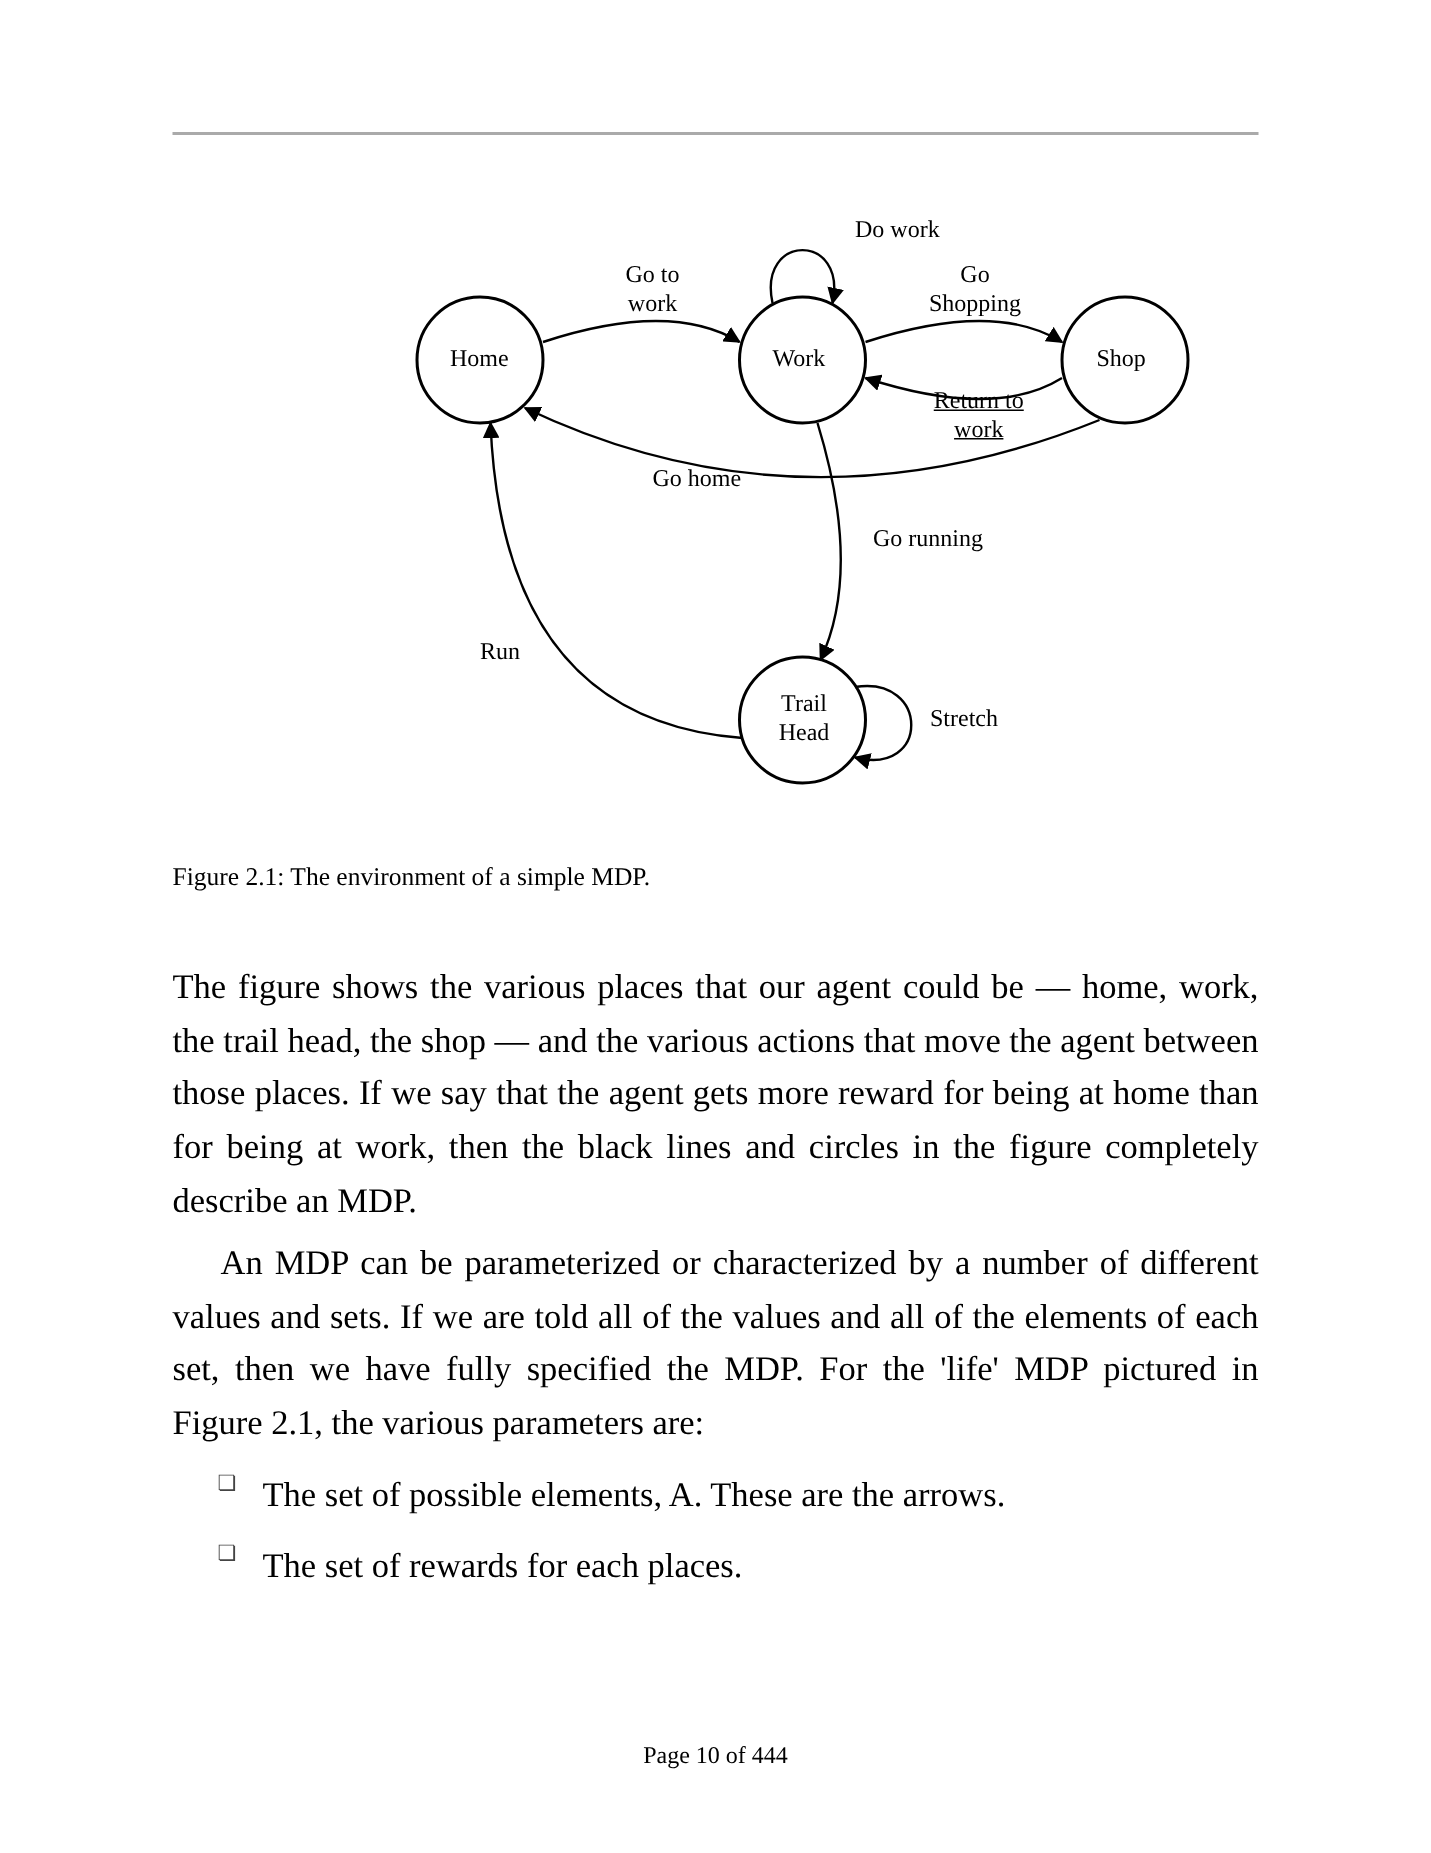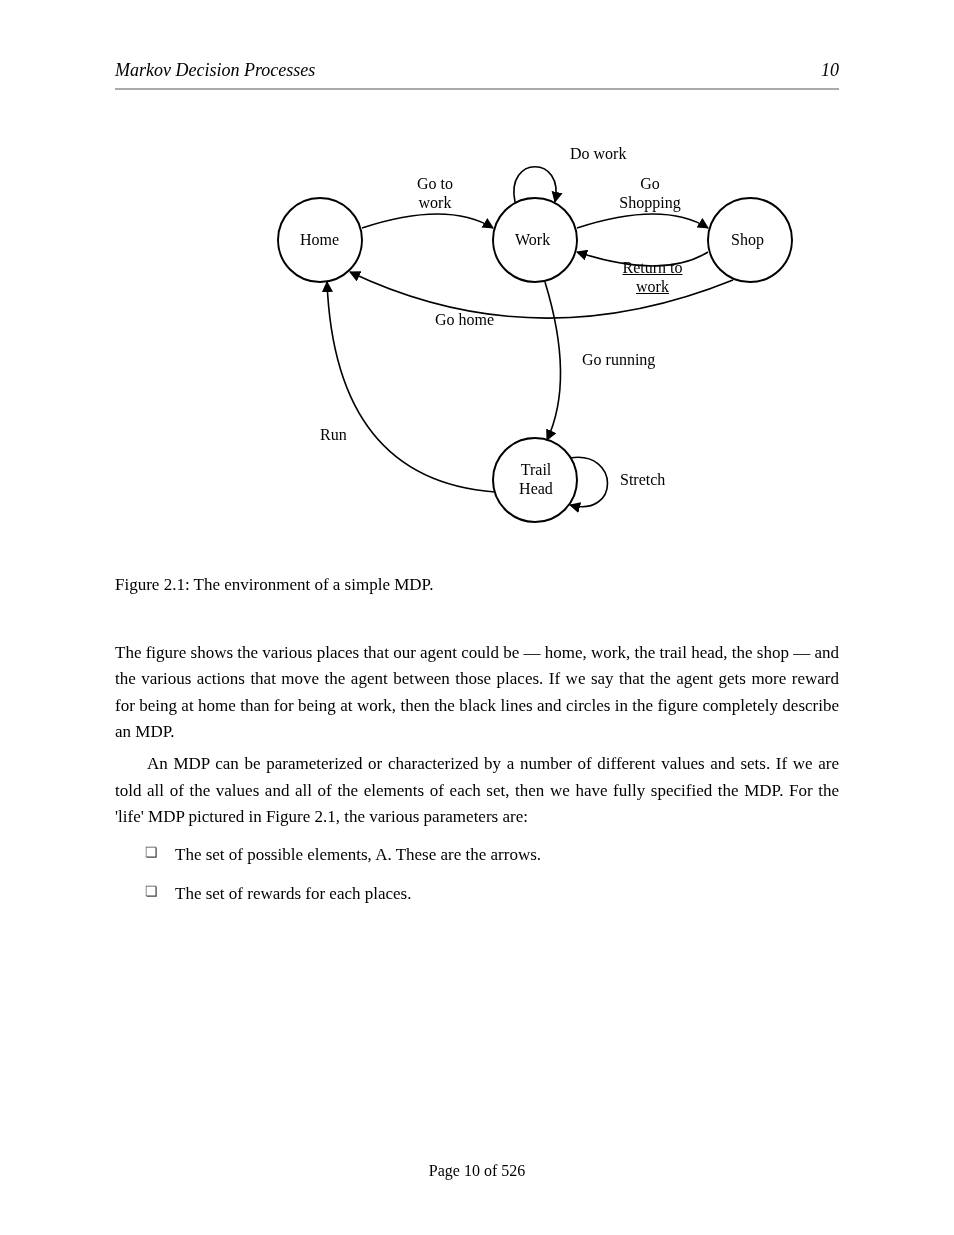"Markov Decision Processes" div.header { html: <div> <span>Markov Decision Processes</span> <span>10</span> </div> -> none }
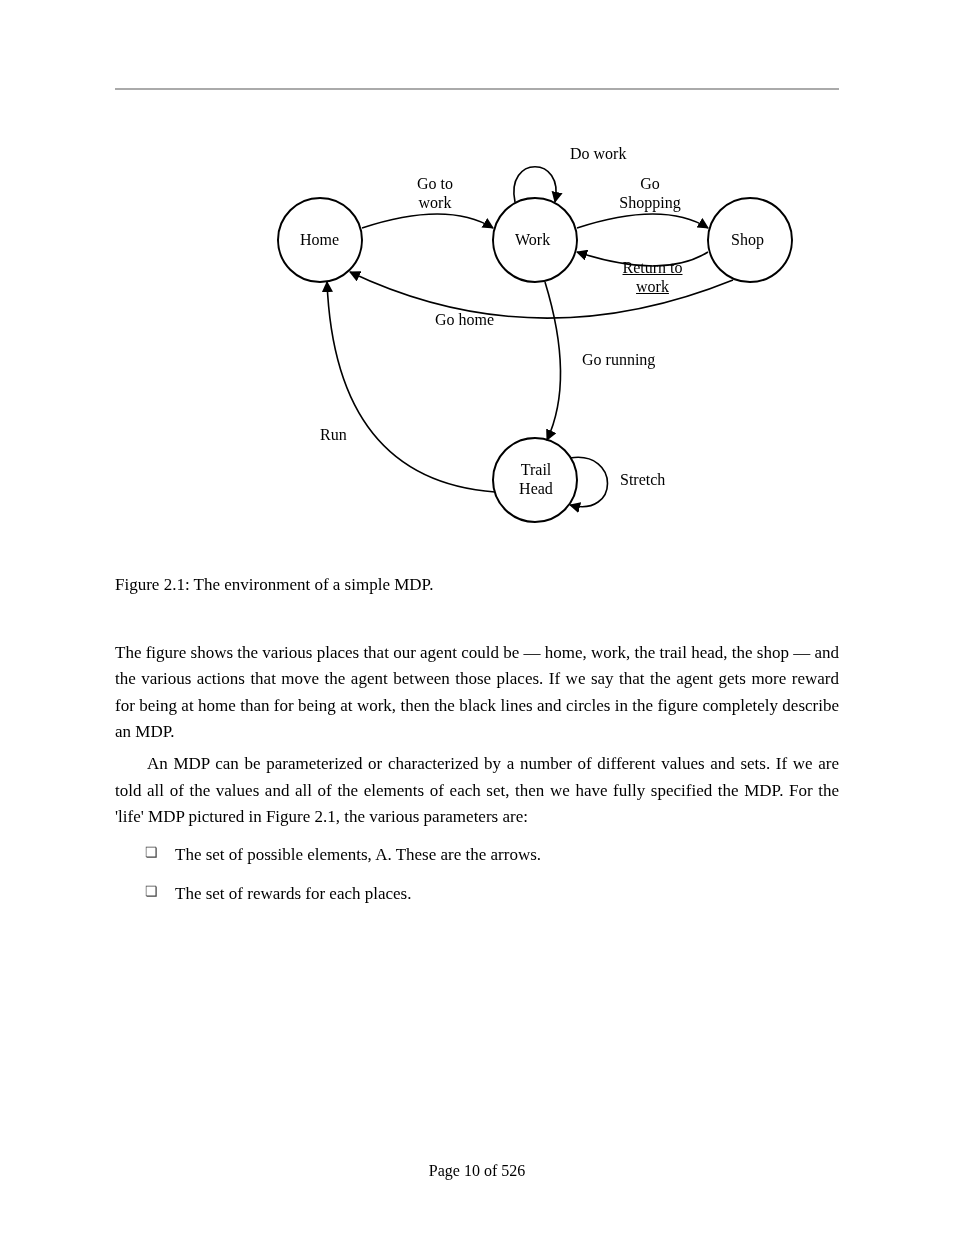"The figure shows the various" .body { font-size: 17px -> 23px }
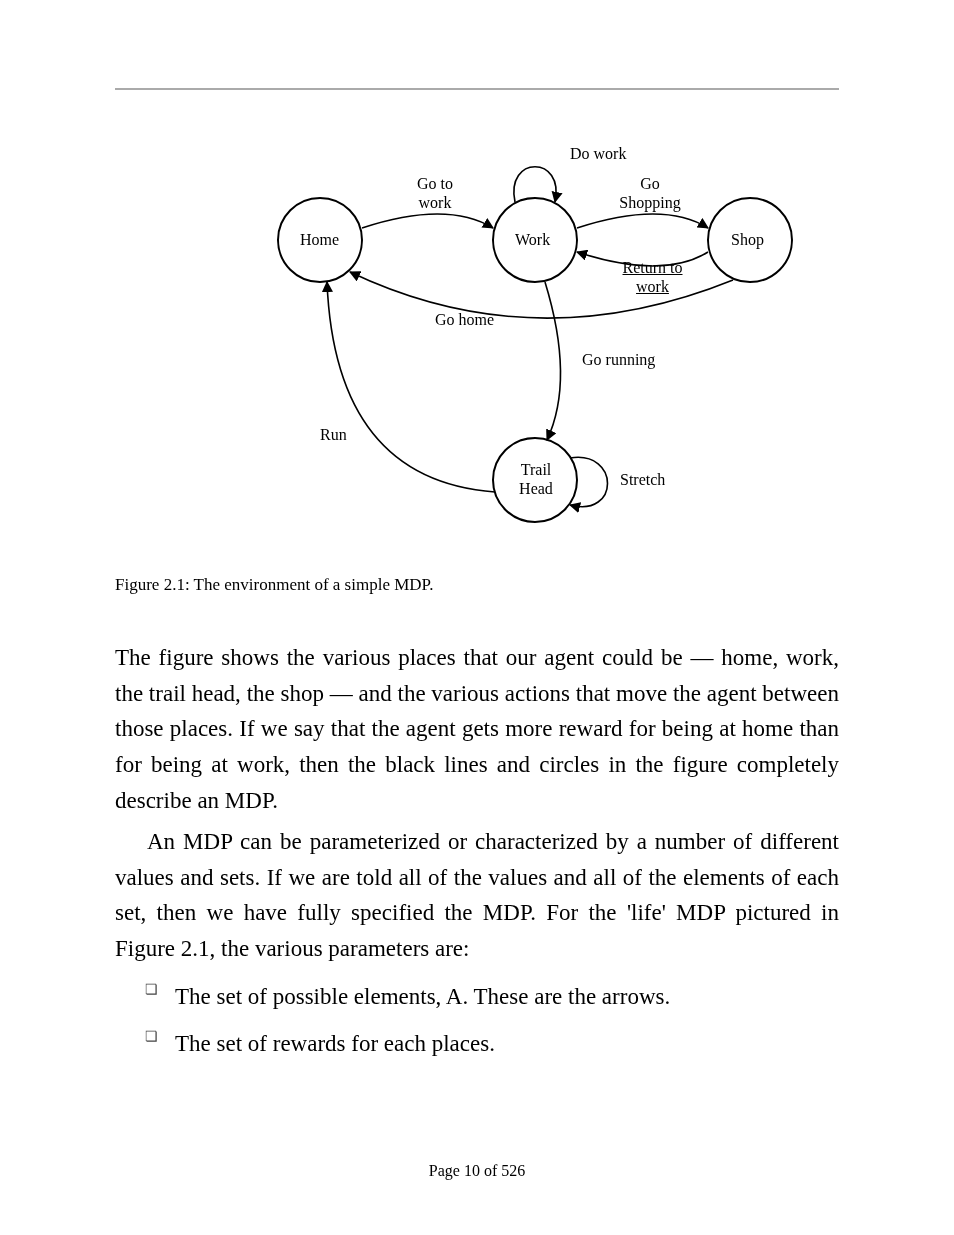"Page 10 of 526" div.footer { text: 526 -> 444 }
